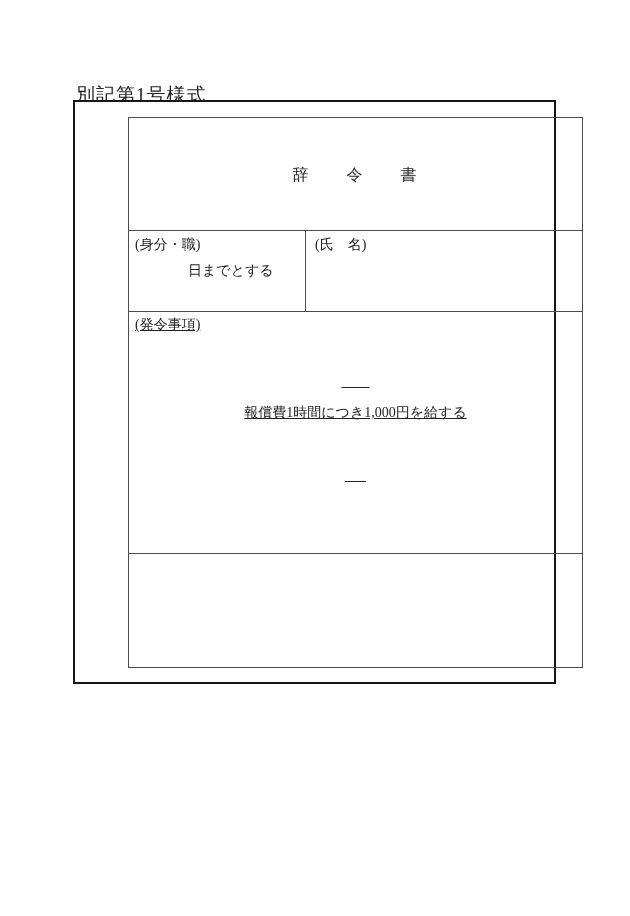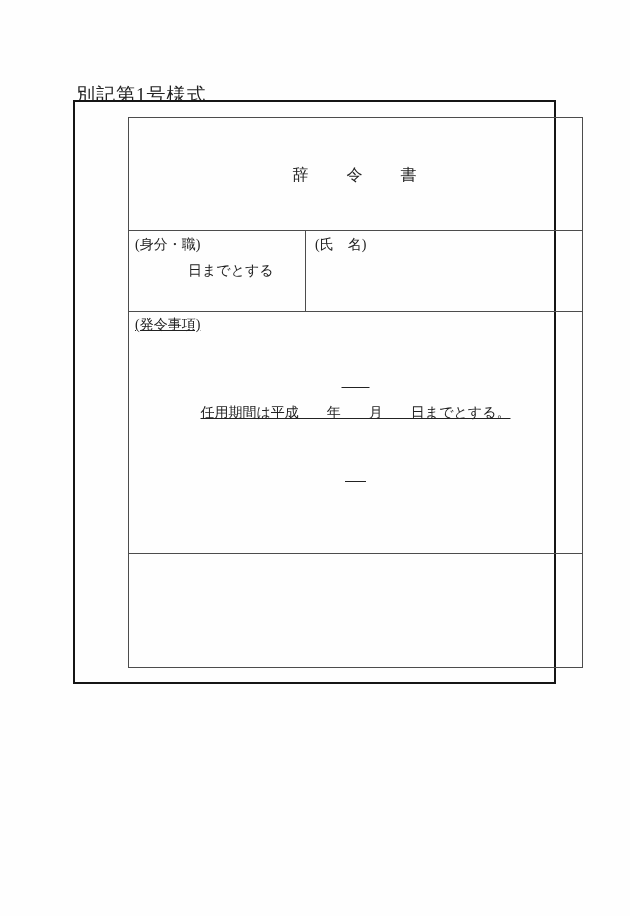"報償費1時間につき1,000円を給する" div { html: none -> <div>報償費1時間につき1,000円を給する</div> }
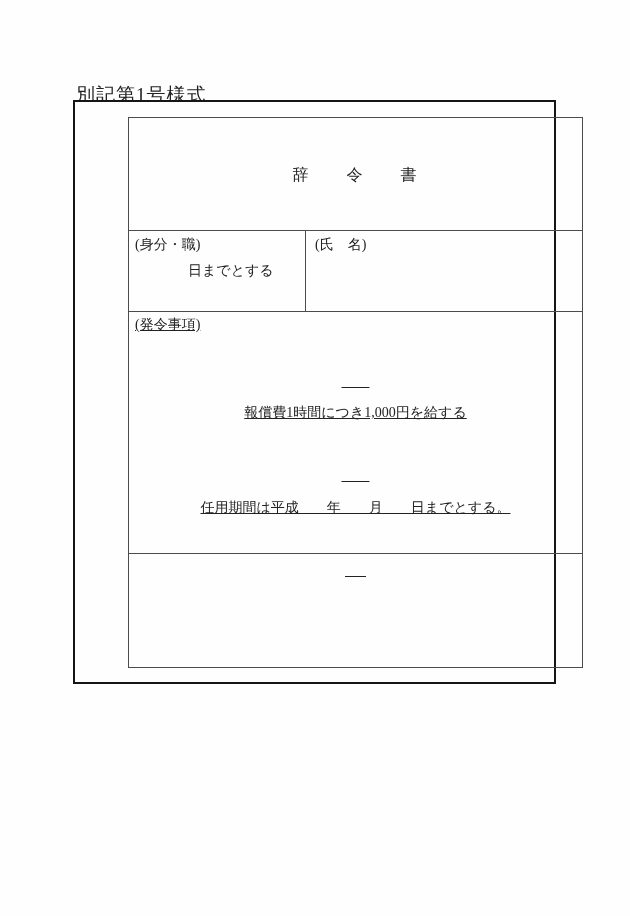"任用期間は平成 年 月 日までとする。" div { html: <div>任用期間は平成 年 月 日までとする。</div> -> none }
